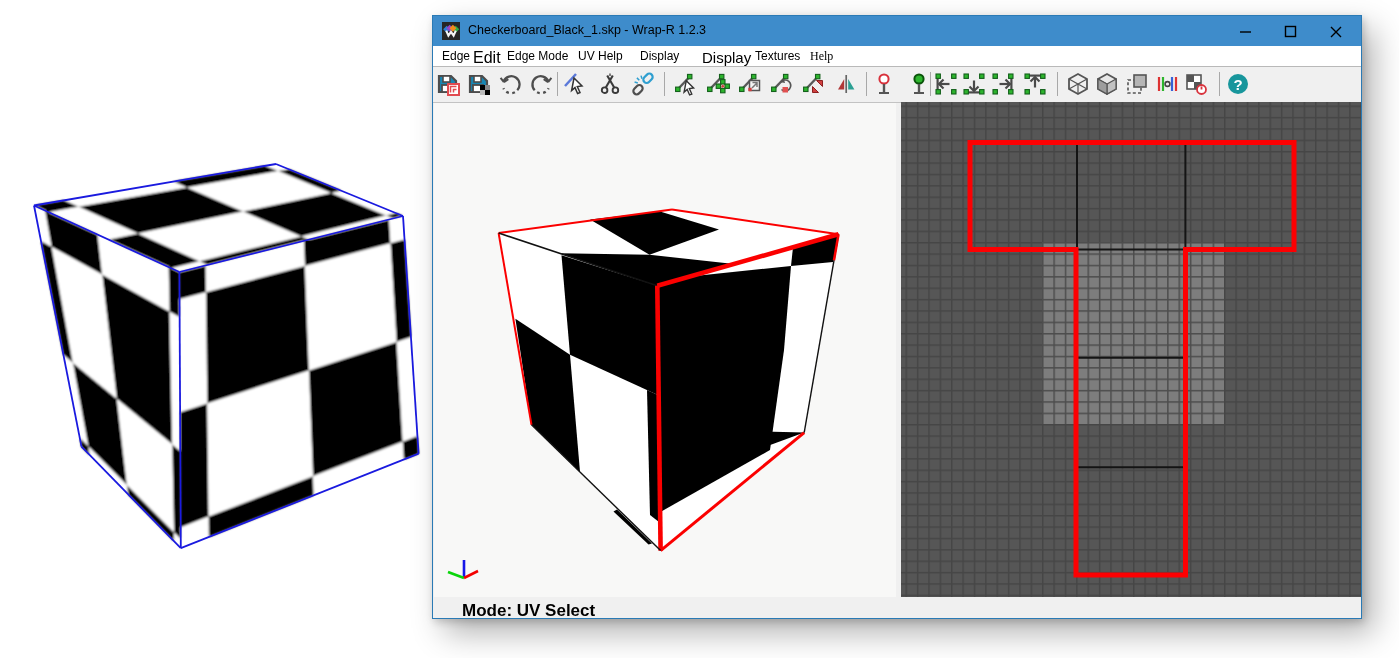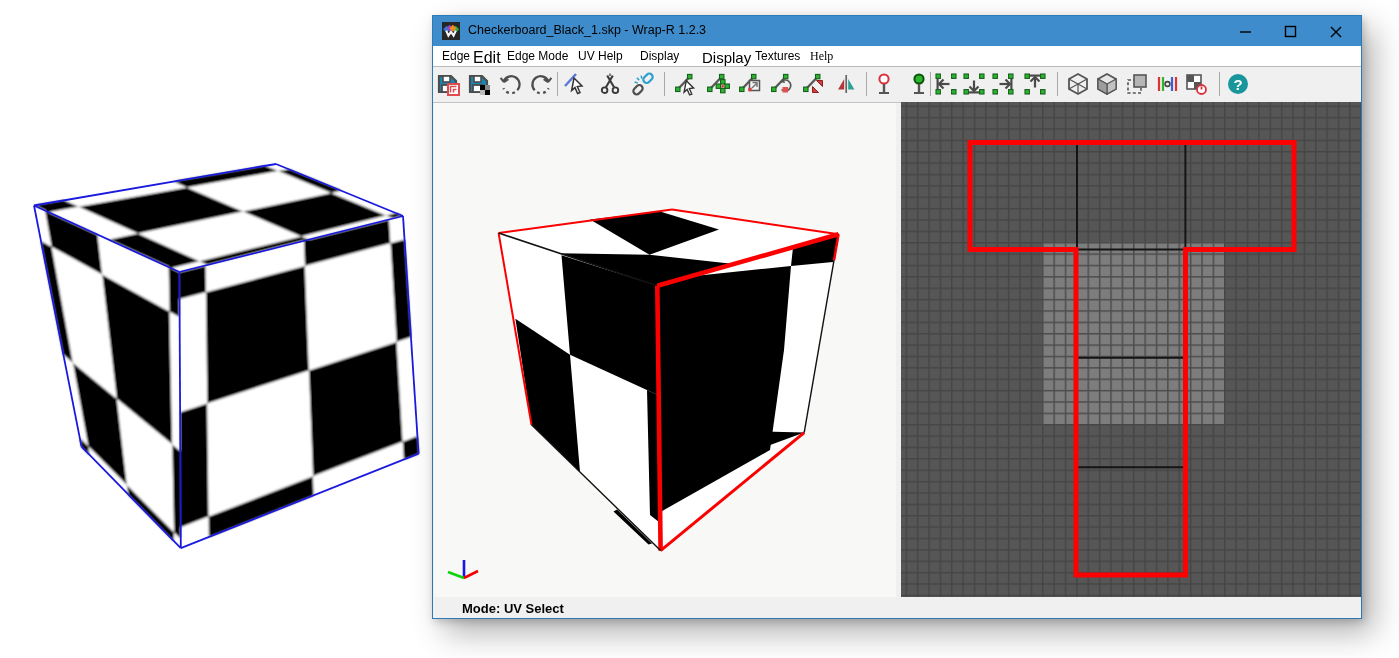"Mode: UV Select" #status { font-size: 13px -> 17px }
